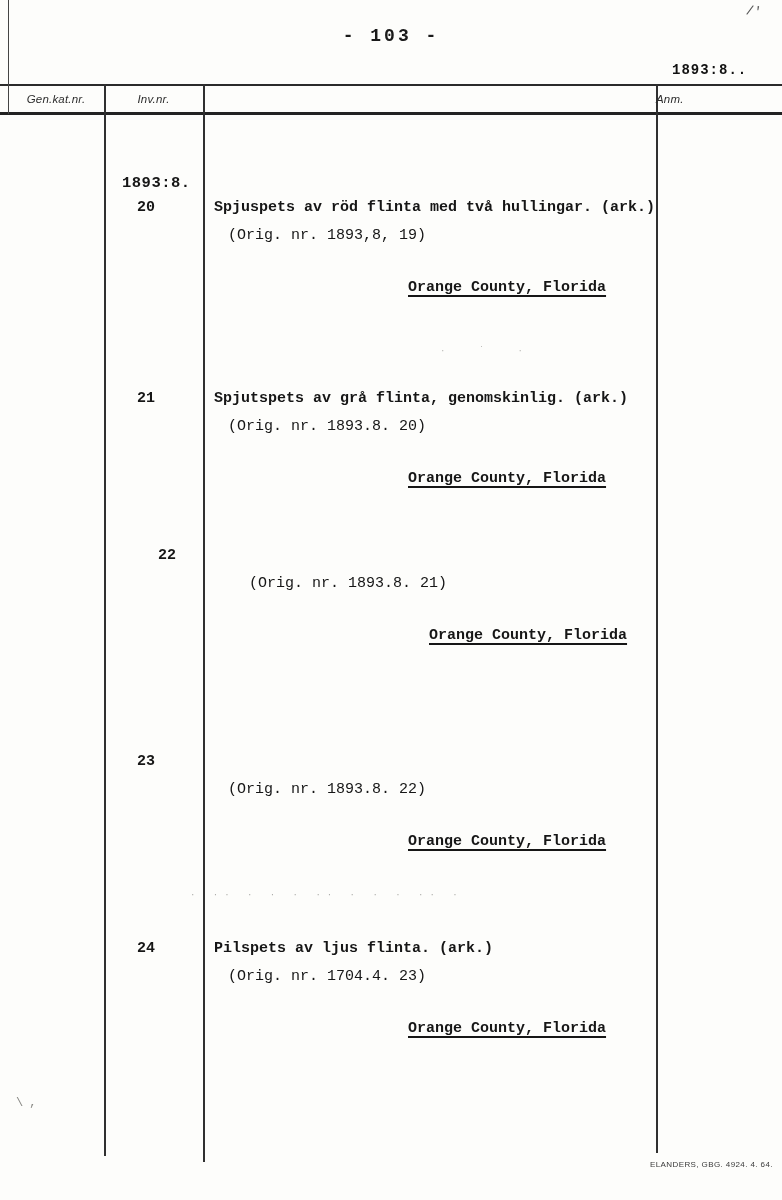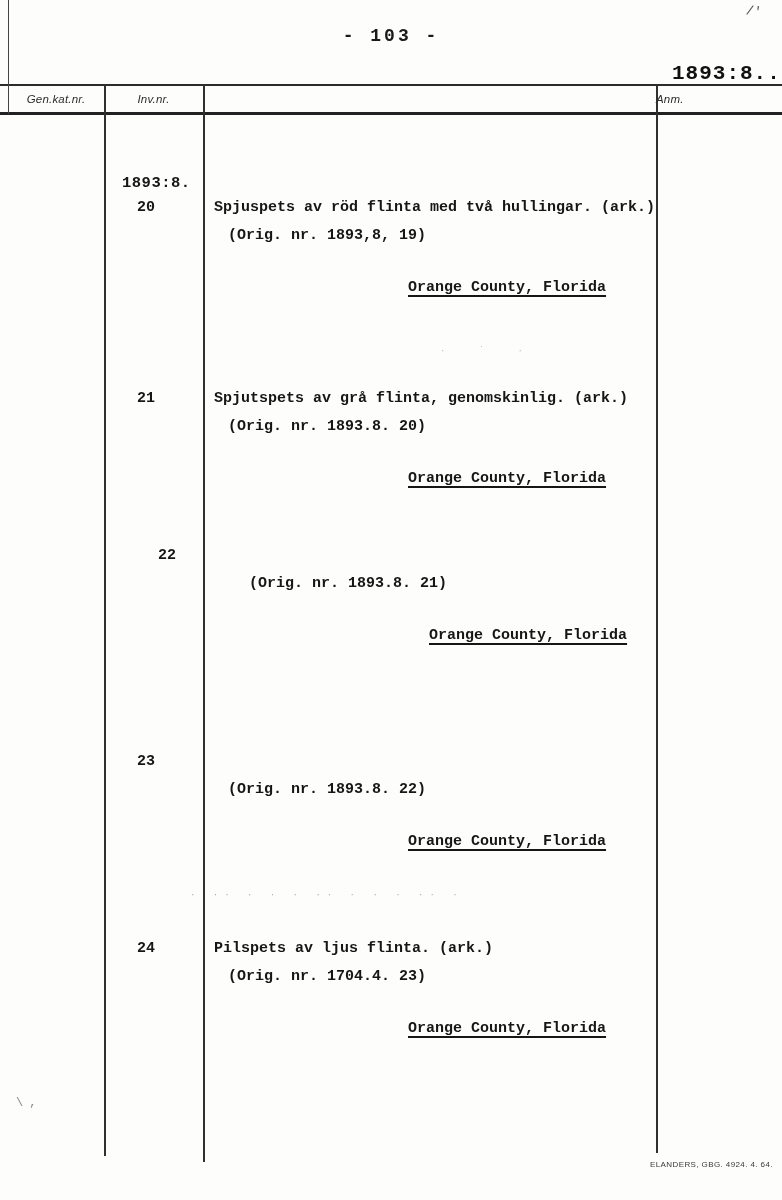"1893:8.." .catalog-ref { font-size: 21px -> 14px }
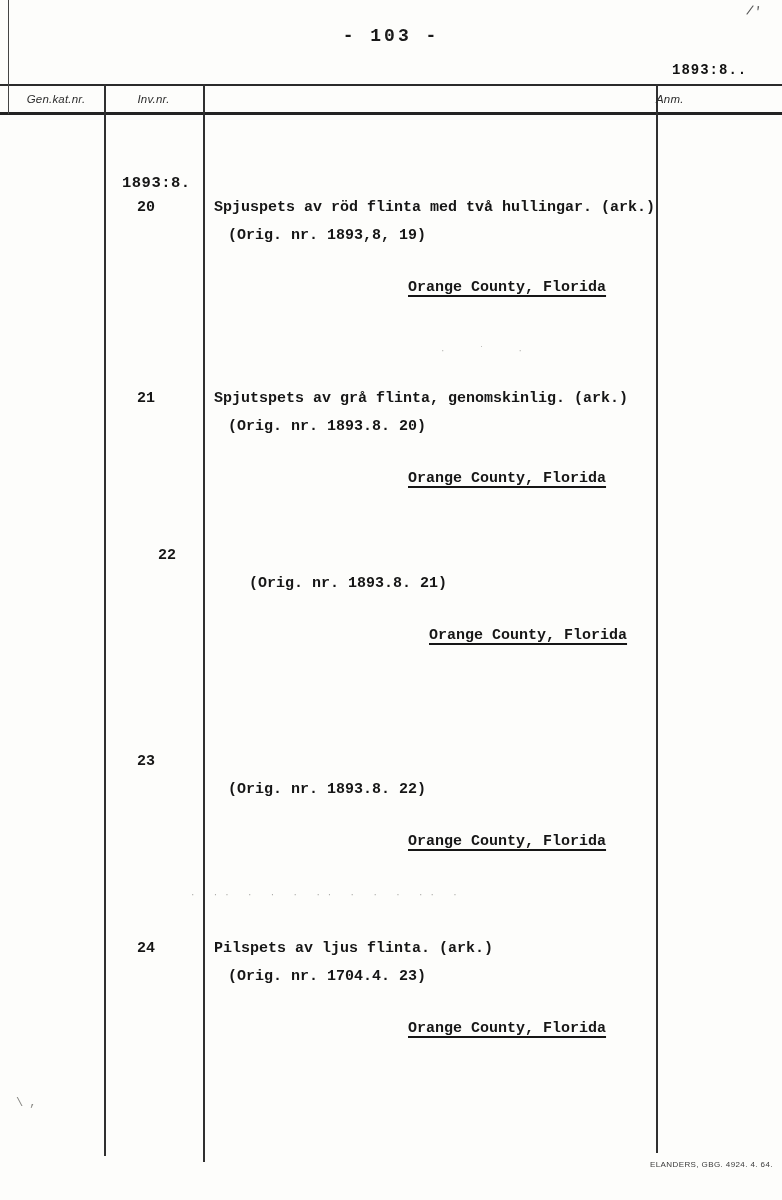"(Orig. nr. 1893,8, 19)" .entry .orig { font-weight: 700 -> 400 }
